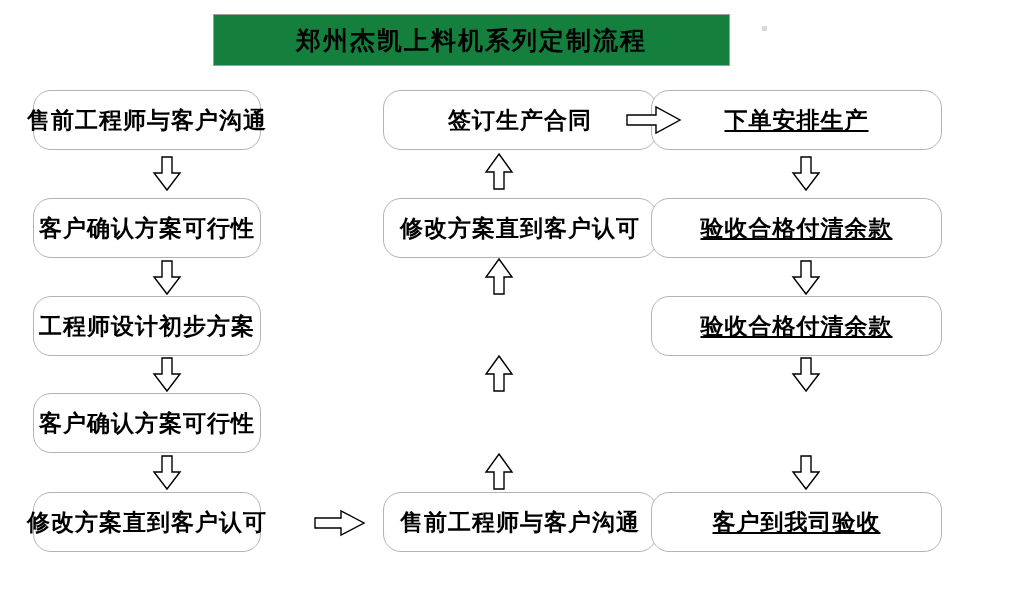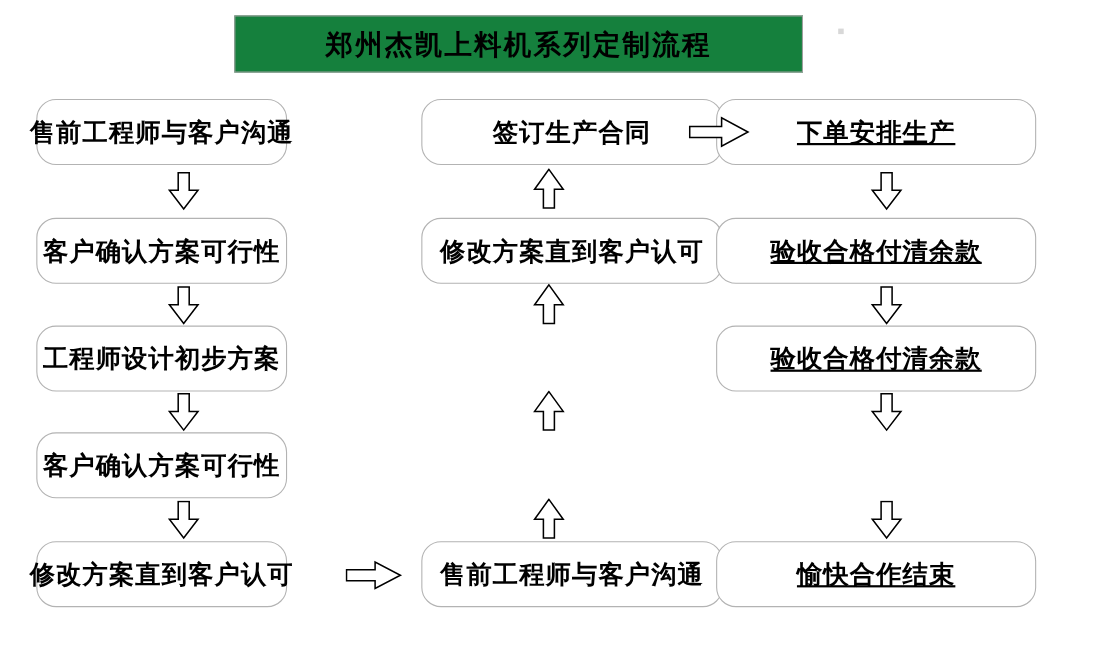"愉快合作结束" div.node { text: 愉快合作结束 -> 客户到我司验收 }
